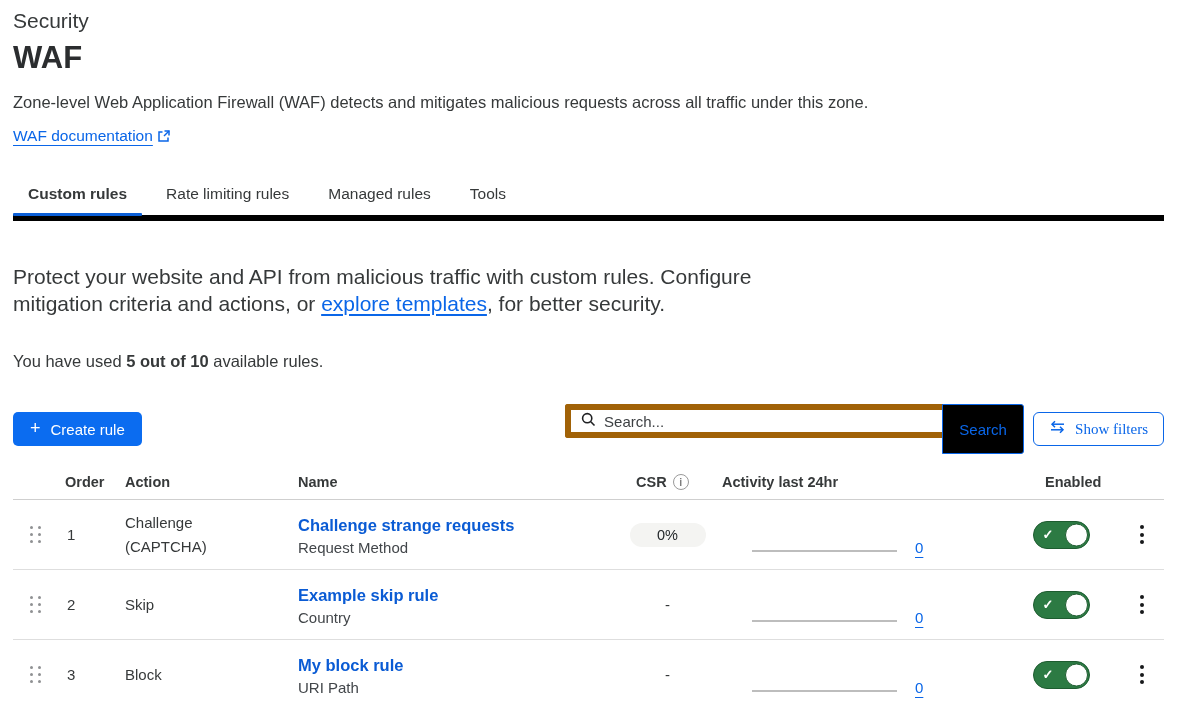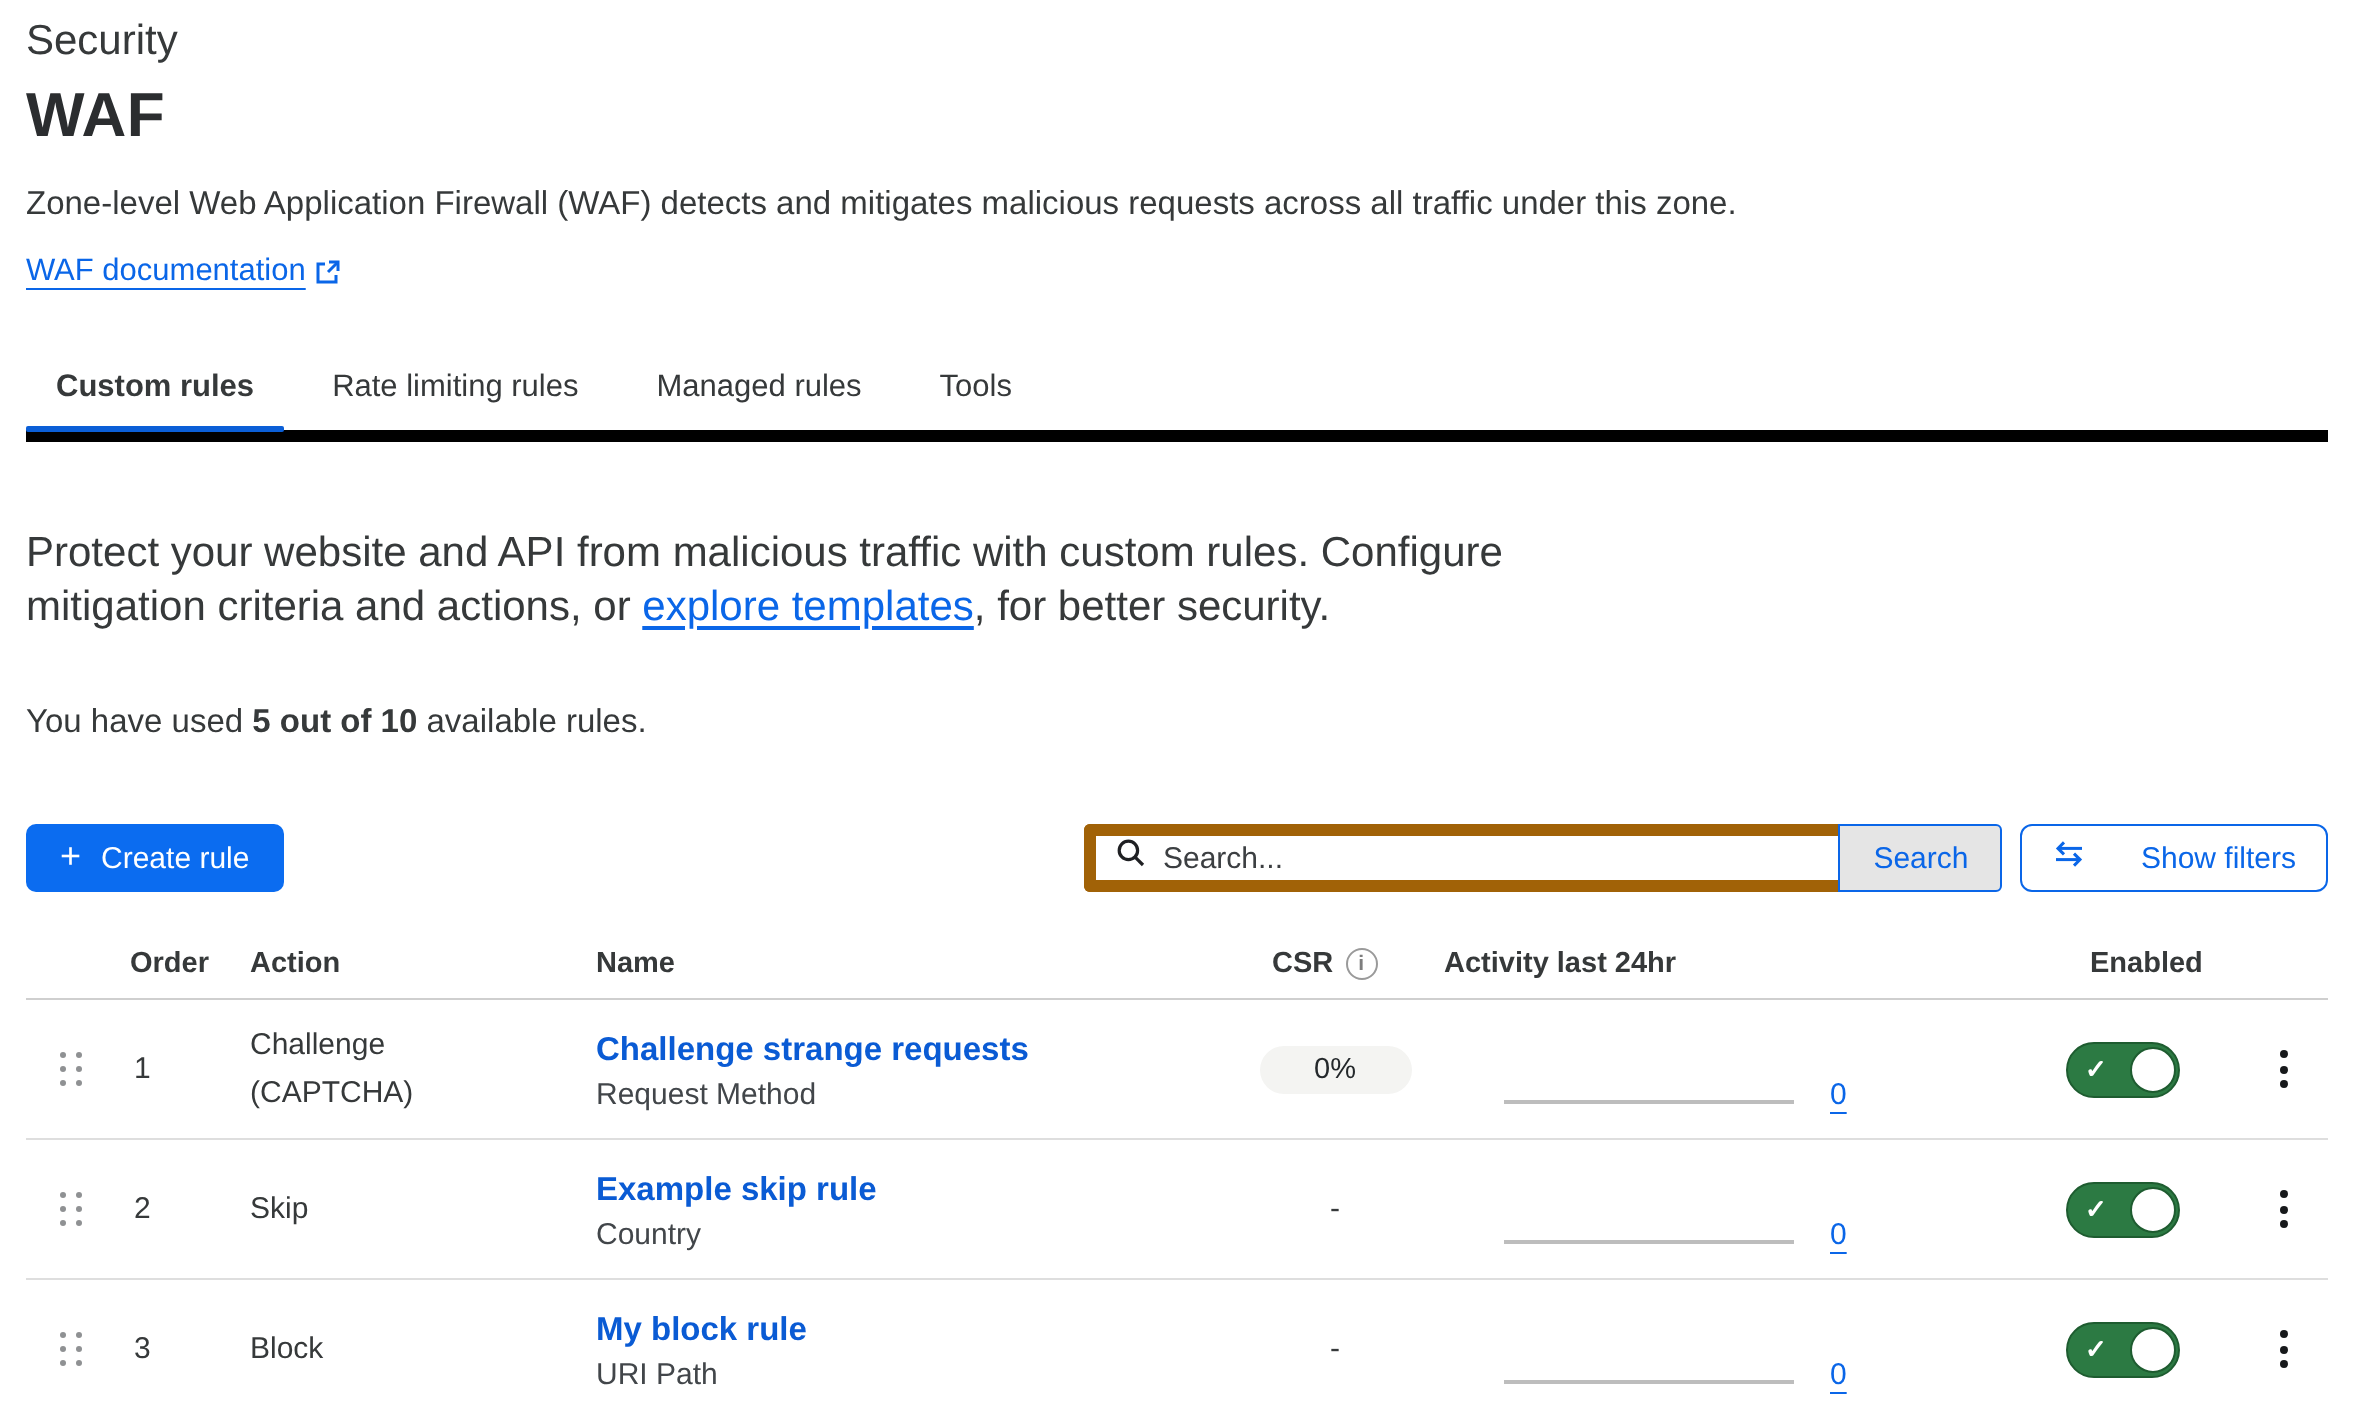"Search" .search-btn { background: #e5e5e5 -> #000000; height: 34px -> 50px }
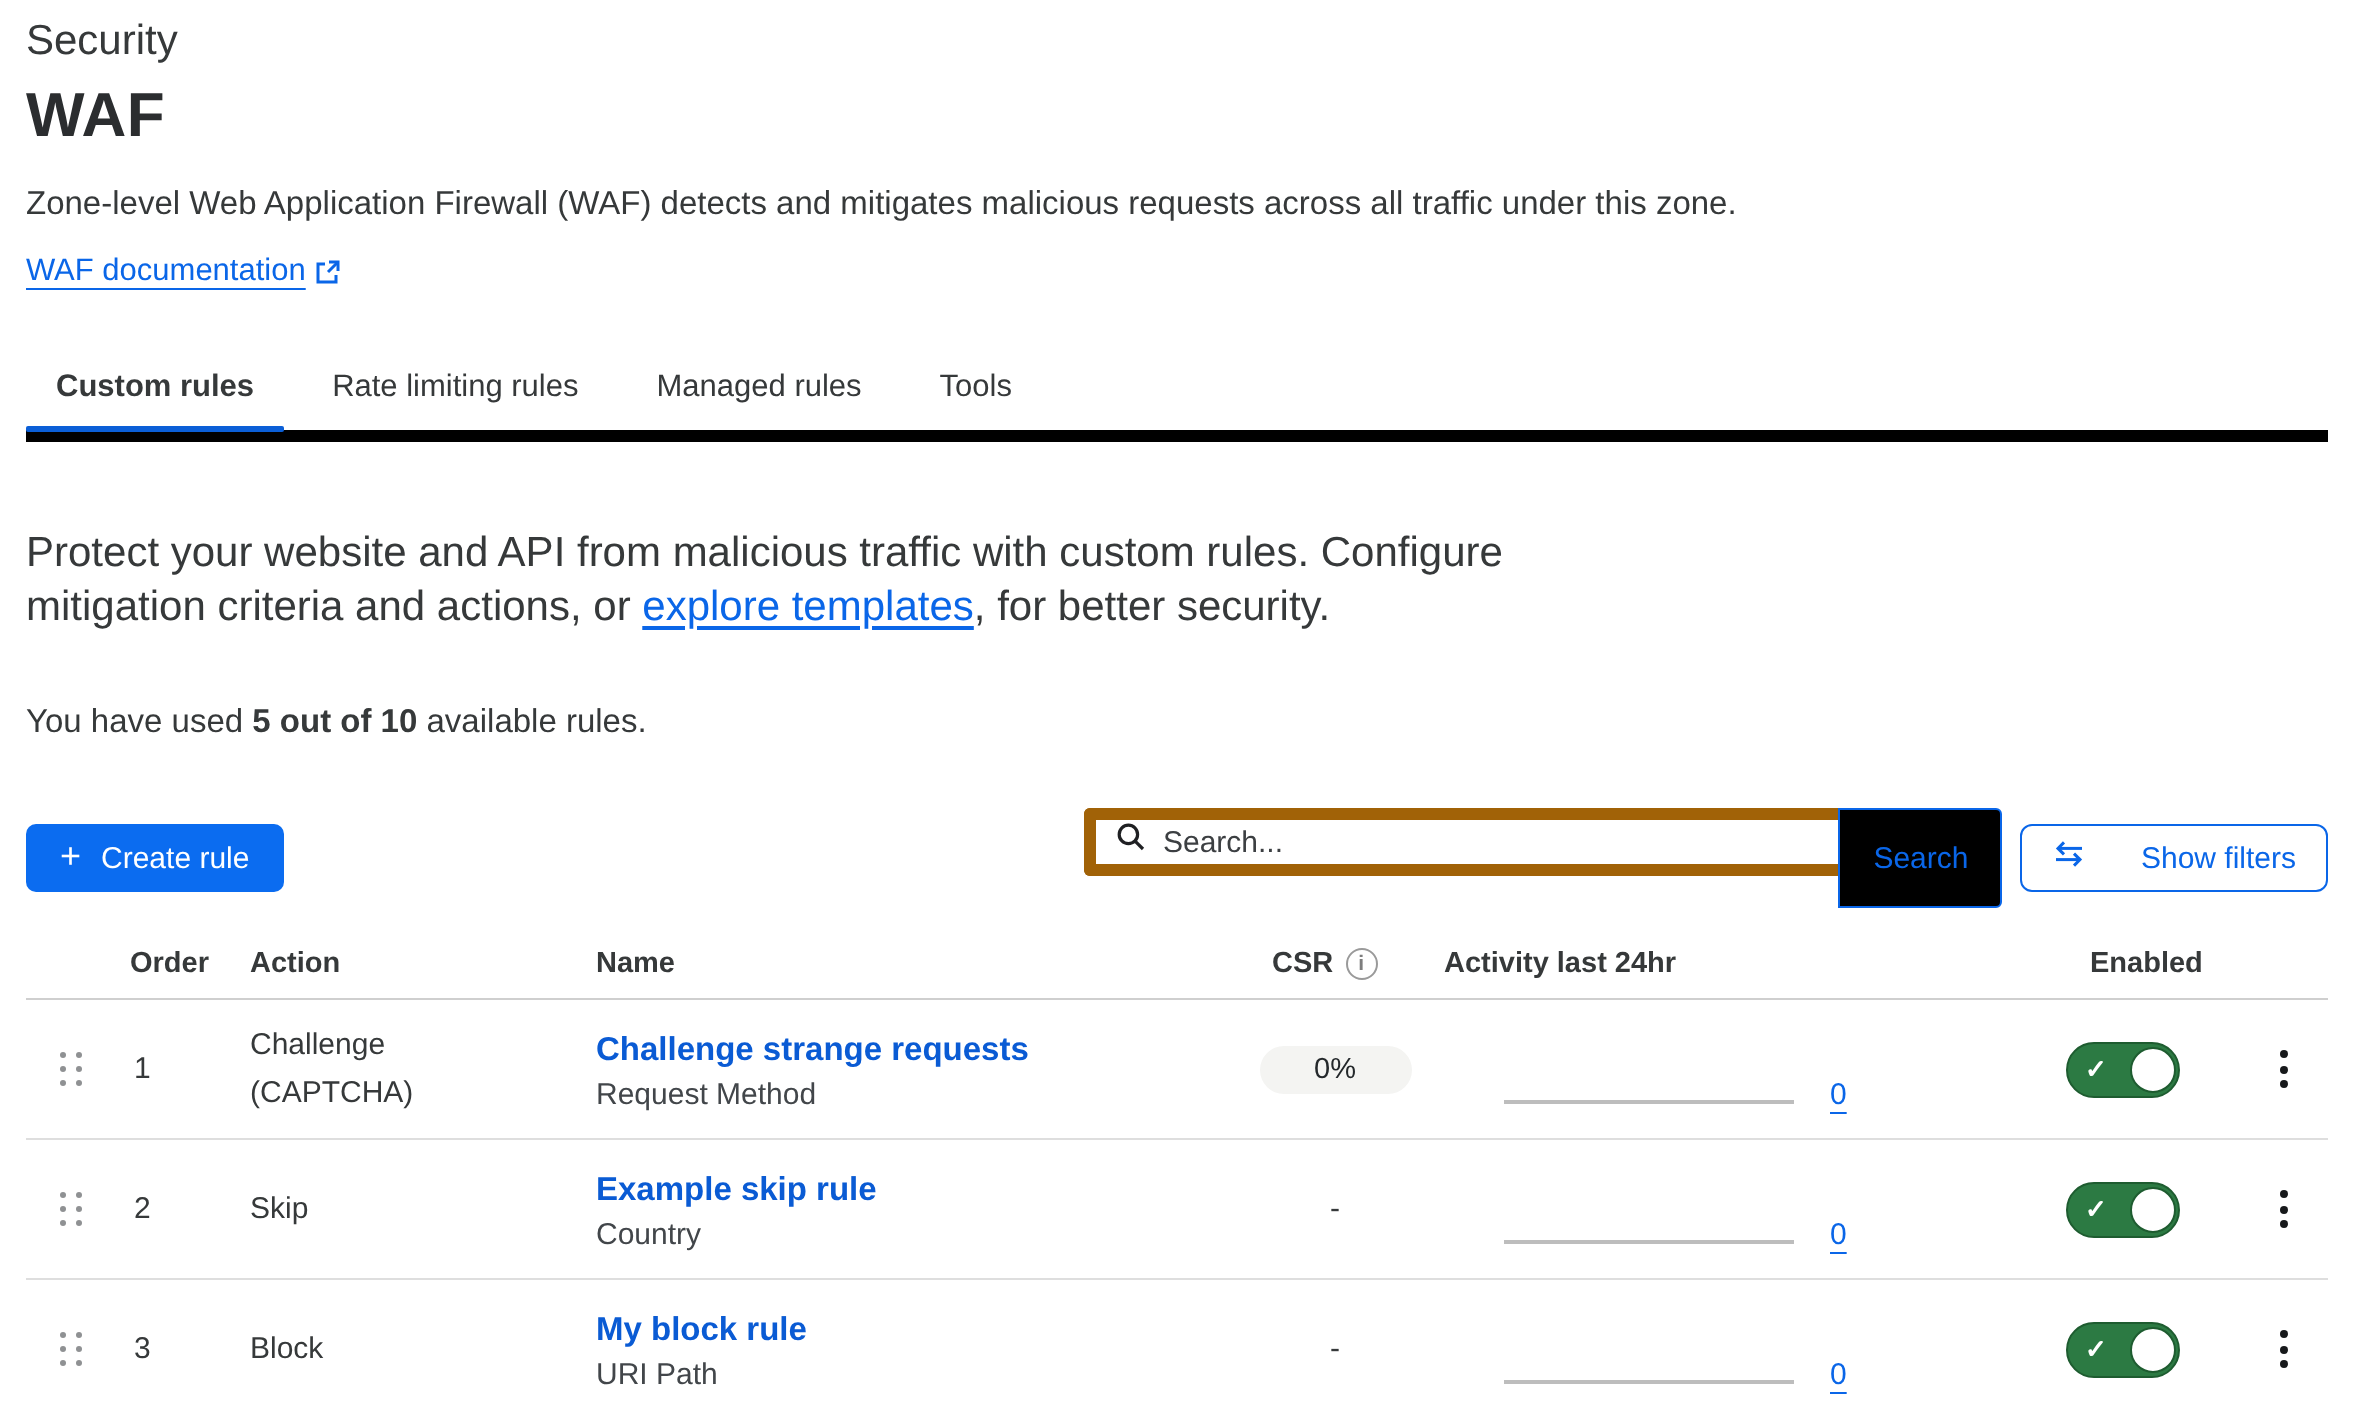"Show filters" .filters-btn { font-family: Liberation Sans, sans-serif -> Liberation Serif, serif; gap: 27px -> 9px }
